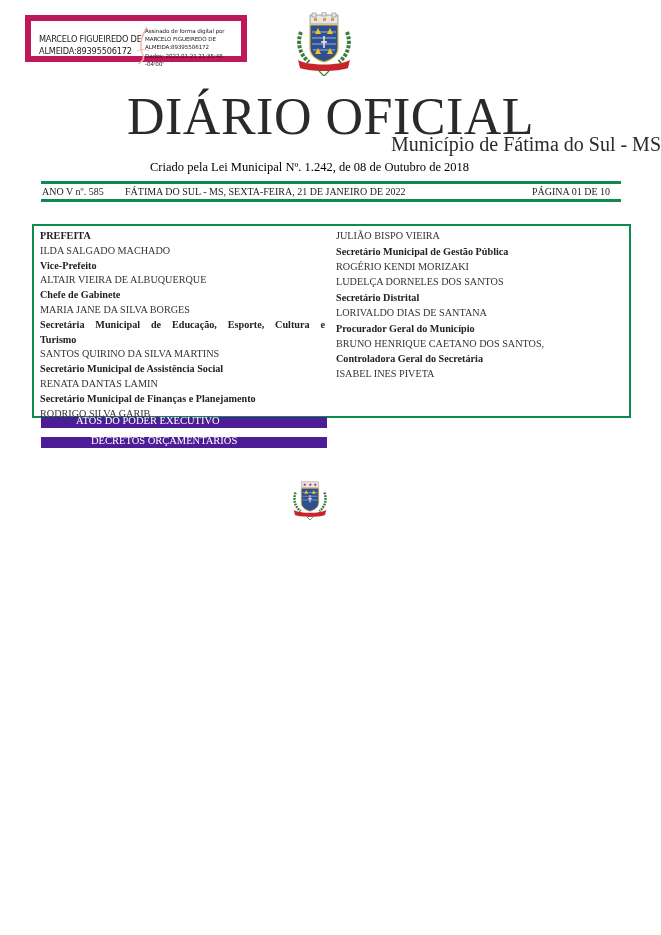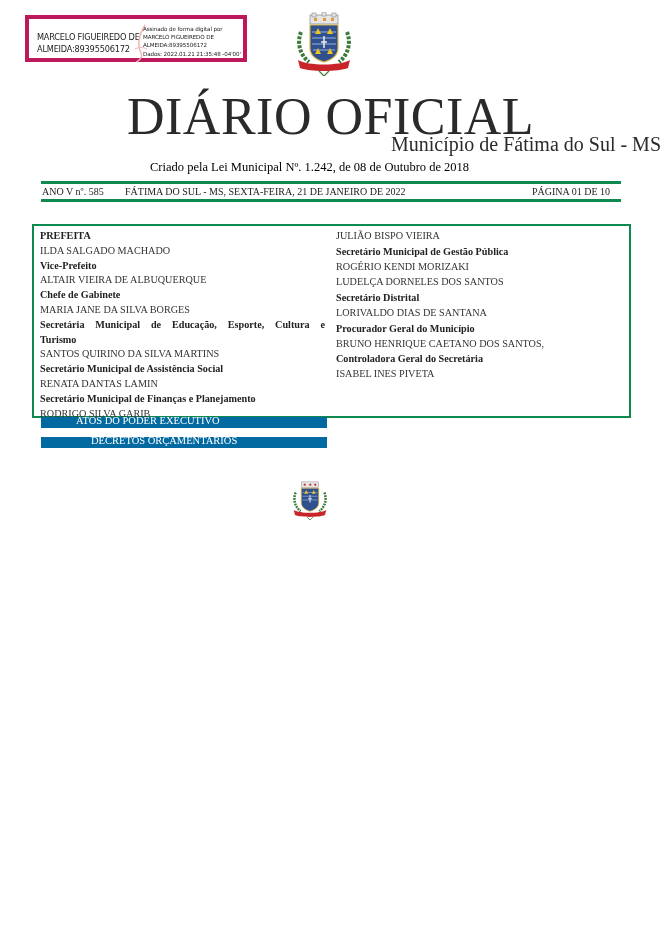"MARCELO FIGUEIREDO DE" .sig-box { border: 4px solid #be185d -> 6px solid #be185d }
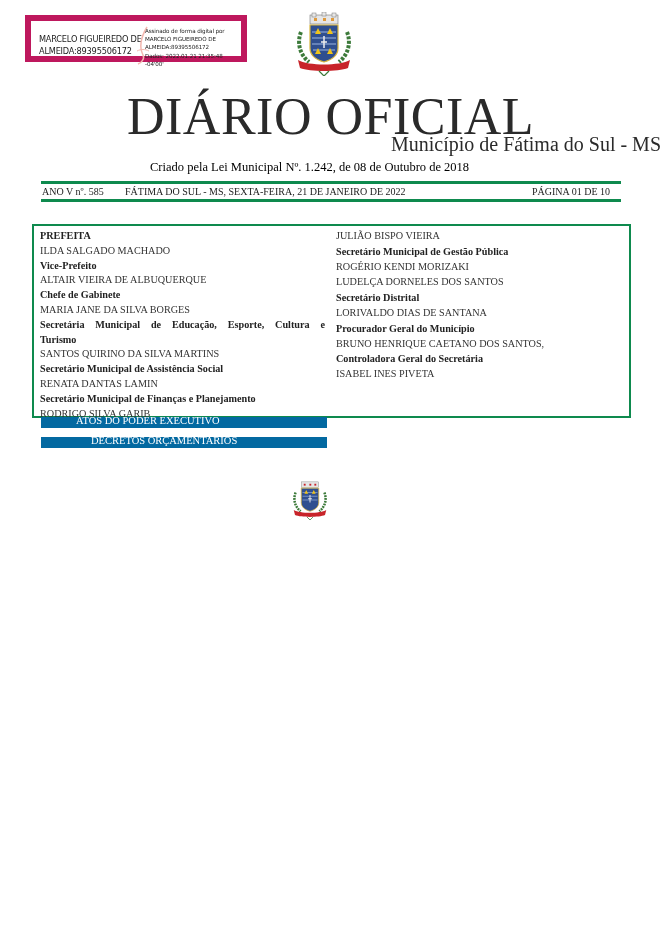"ATOS DO PODER EXECUTIVO" .banner { background: #0369a1 -> #4c1d95 }
